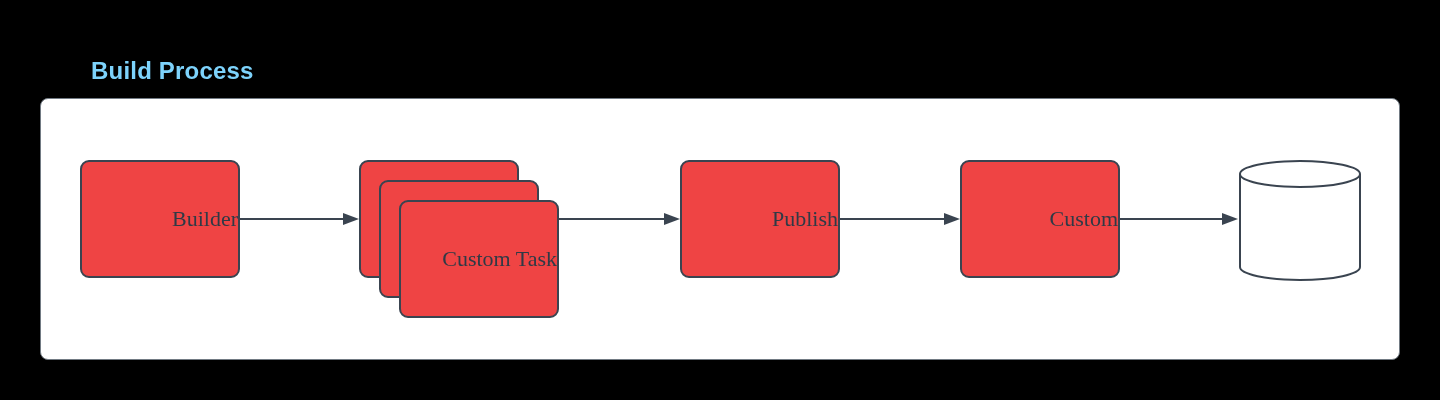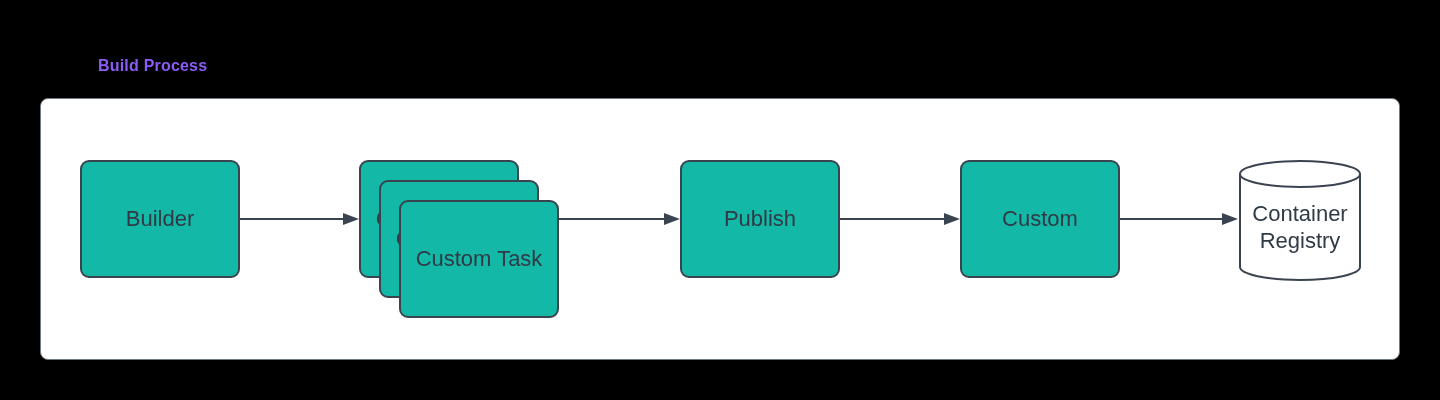"Build Process" .diagram-title { color: #8b5cf6 -> #7dd3fc; font-size: 16px -> 24px; left: 98px -> 91px }
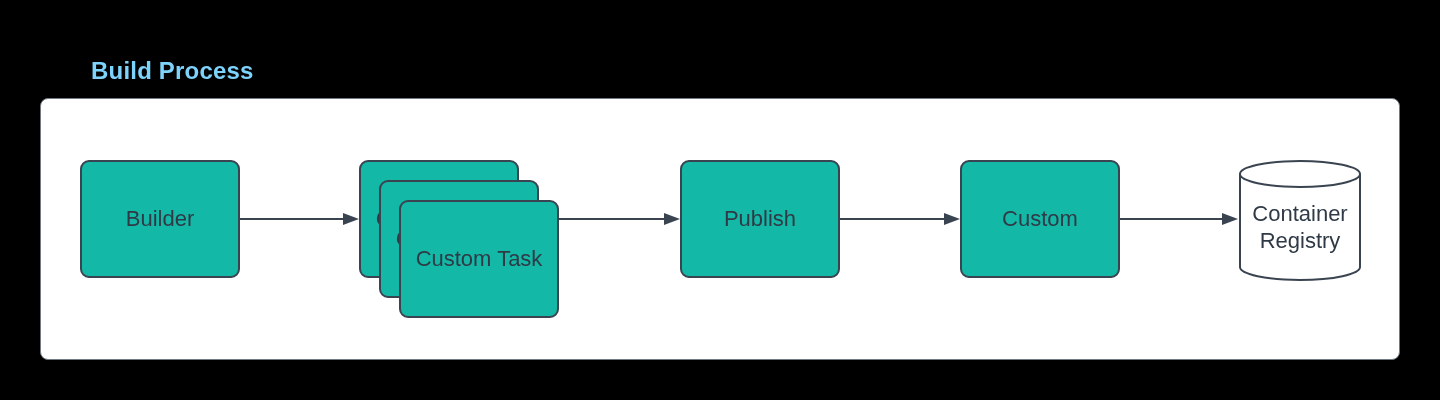"Builder" .node { background: #14b8a6 -> #ef4444; font-family: none -> Liberation Serif, serif; justify-content: center -> flex-end }
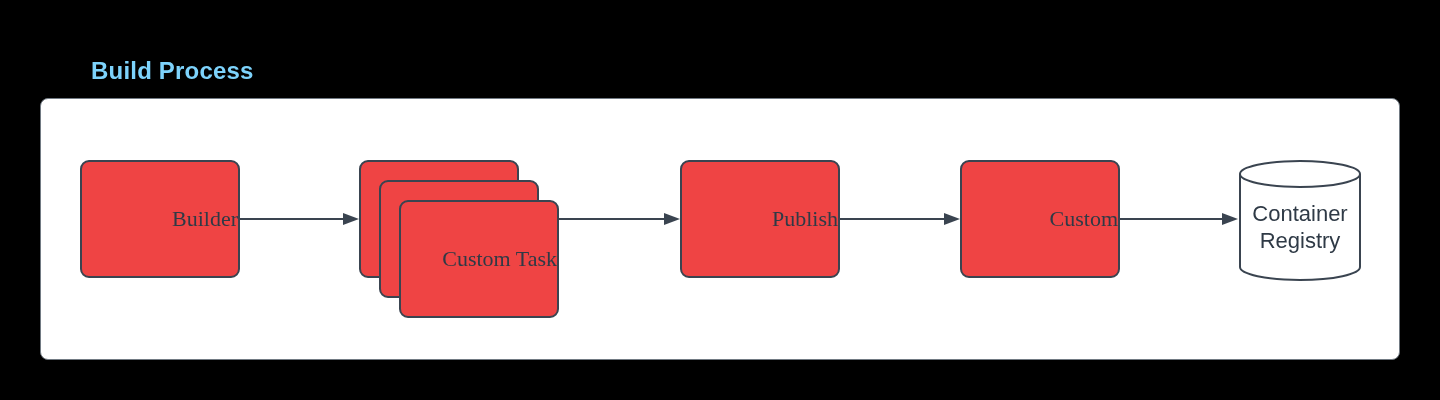"Container Registry" div.cylinder-label { html: <div>Container Registry</div> -> none }
